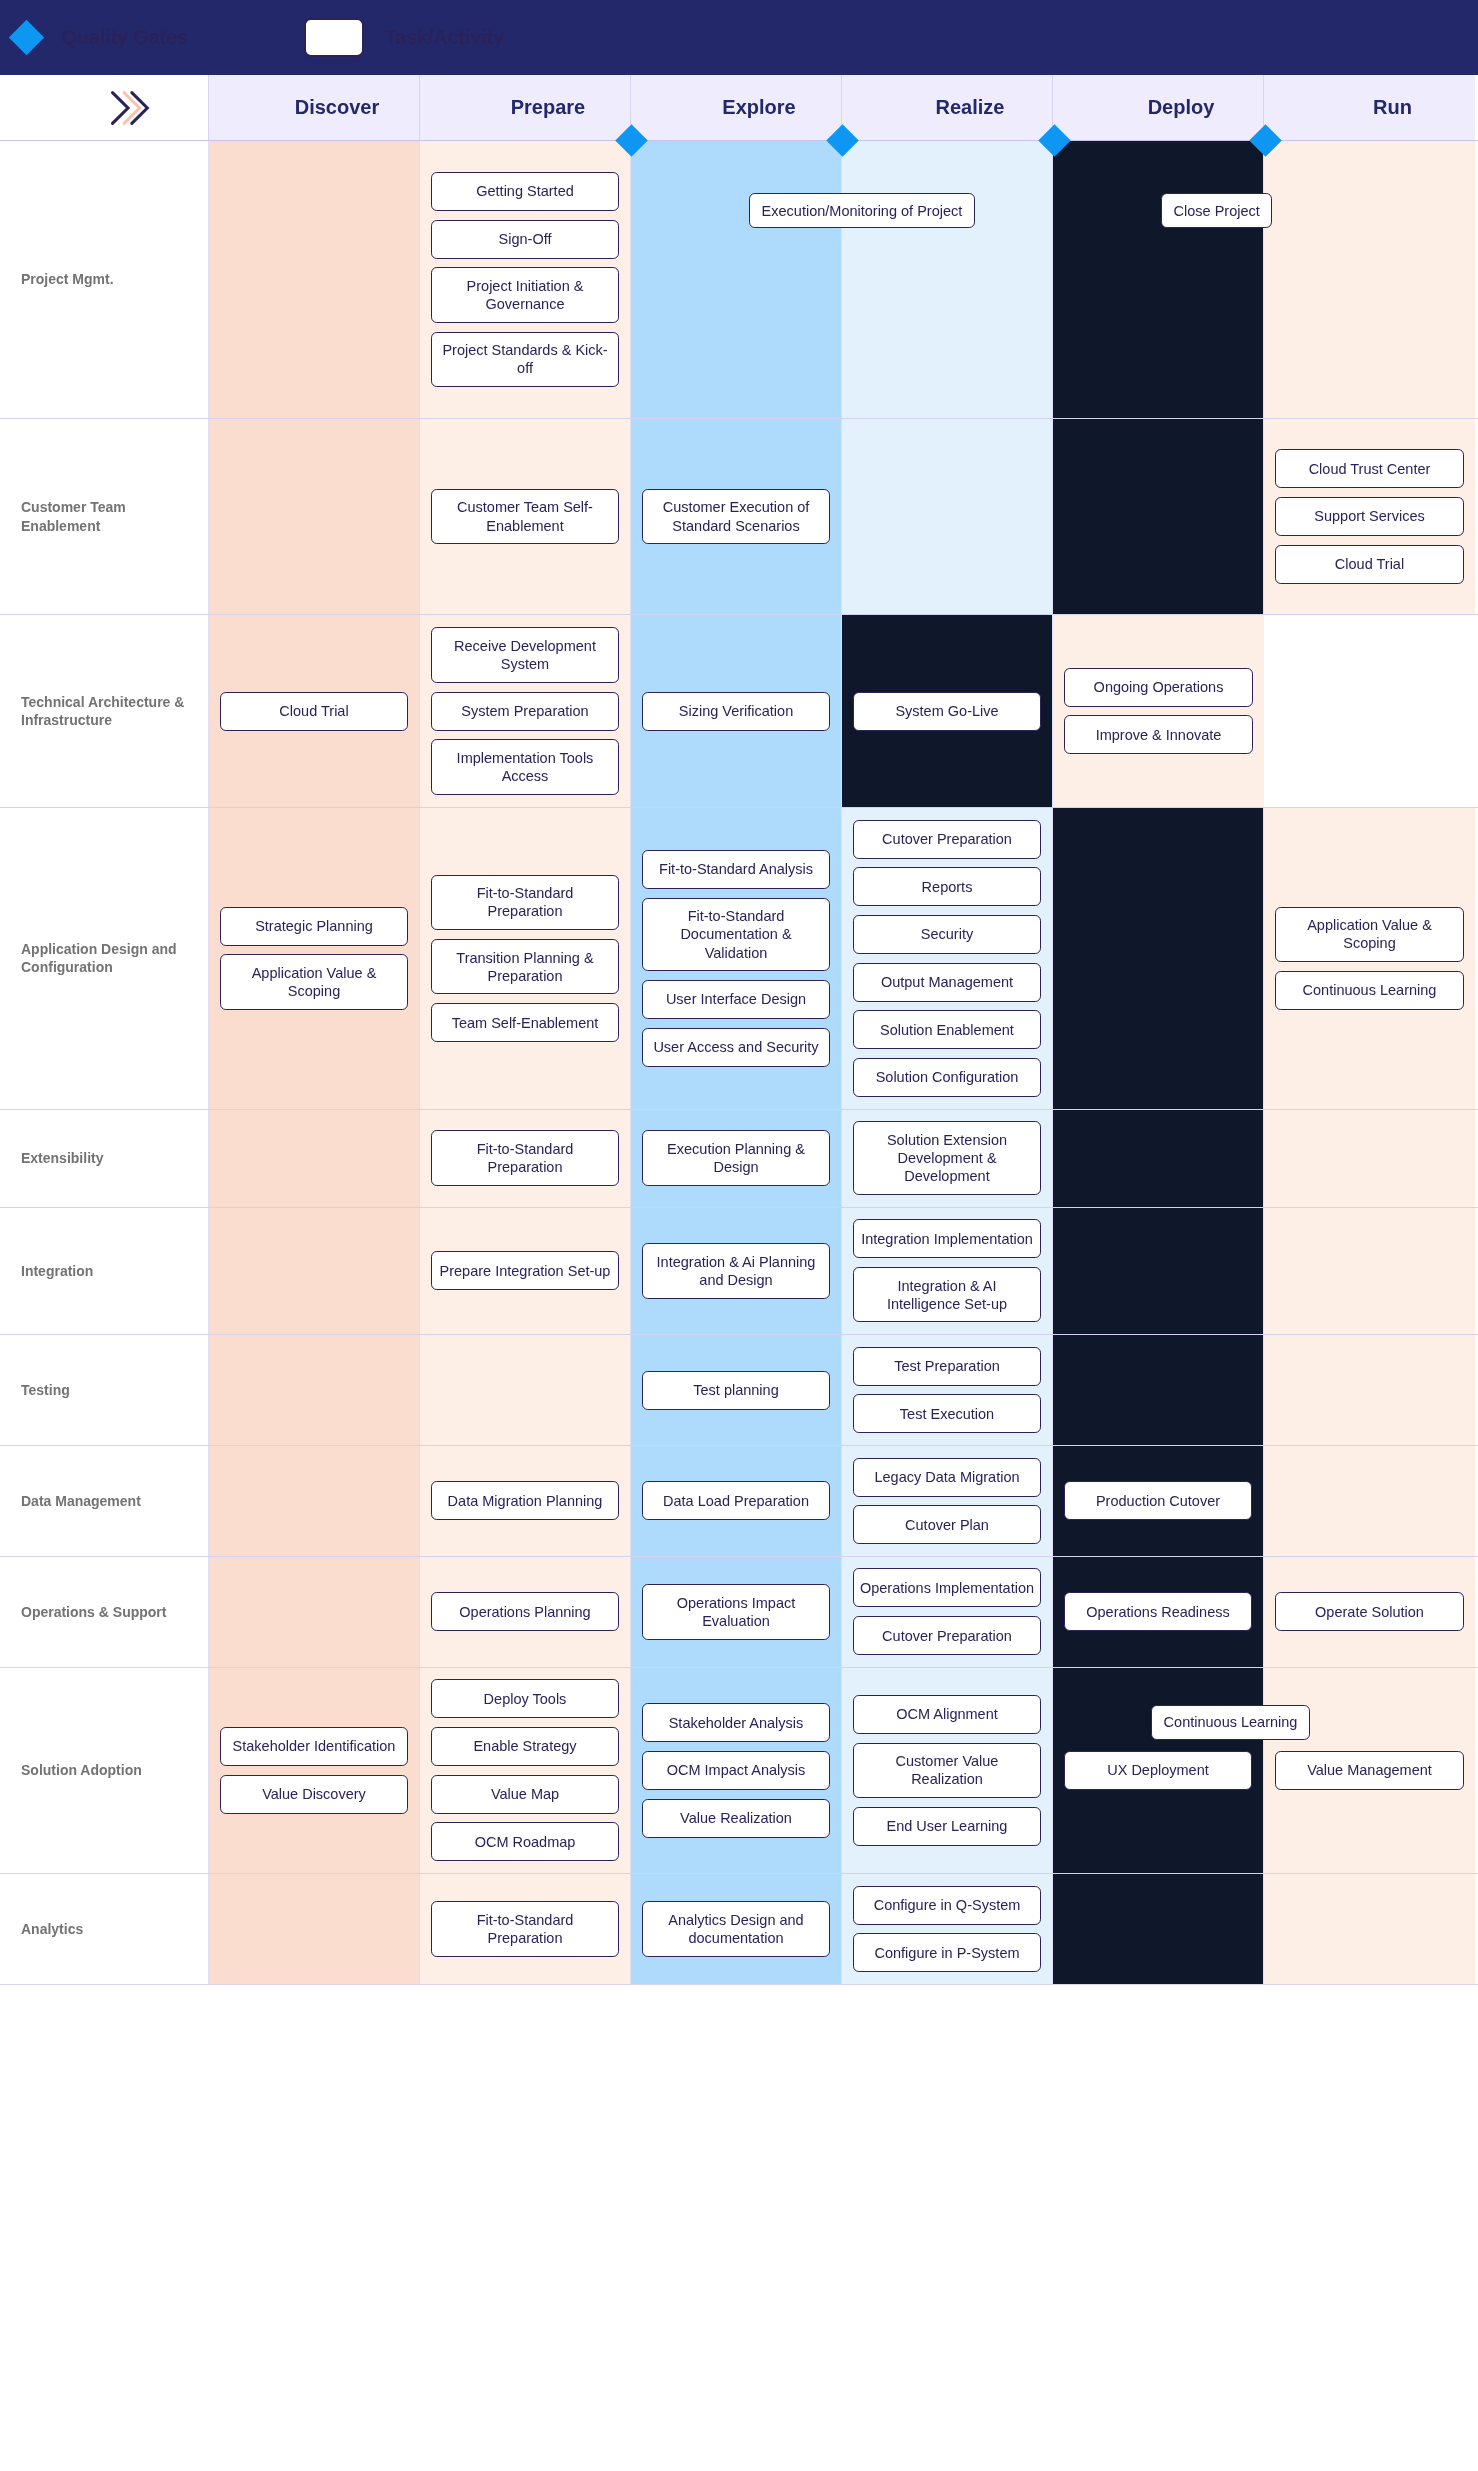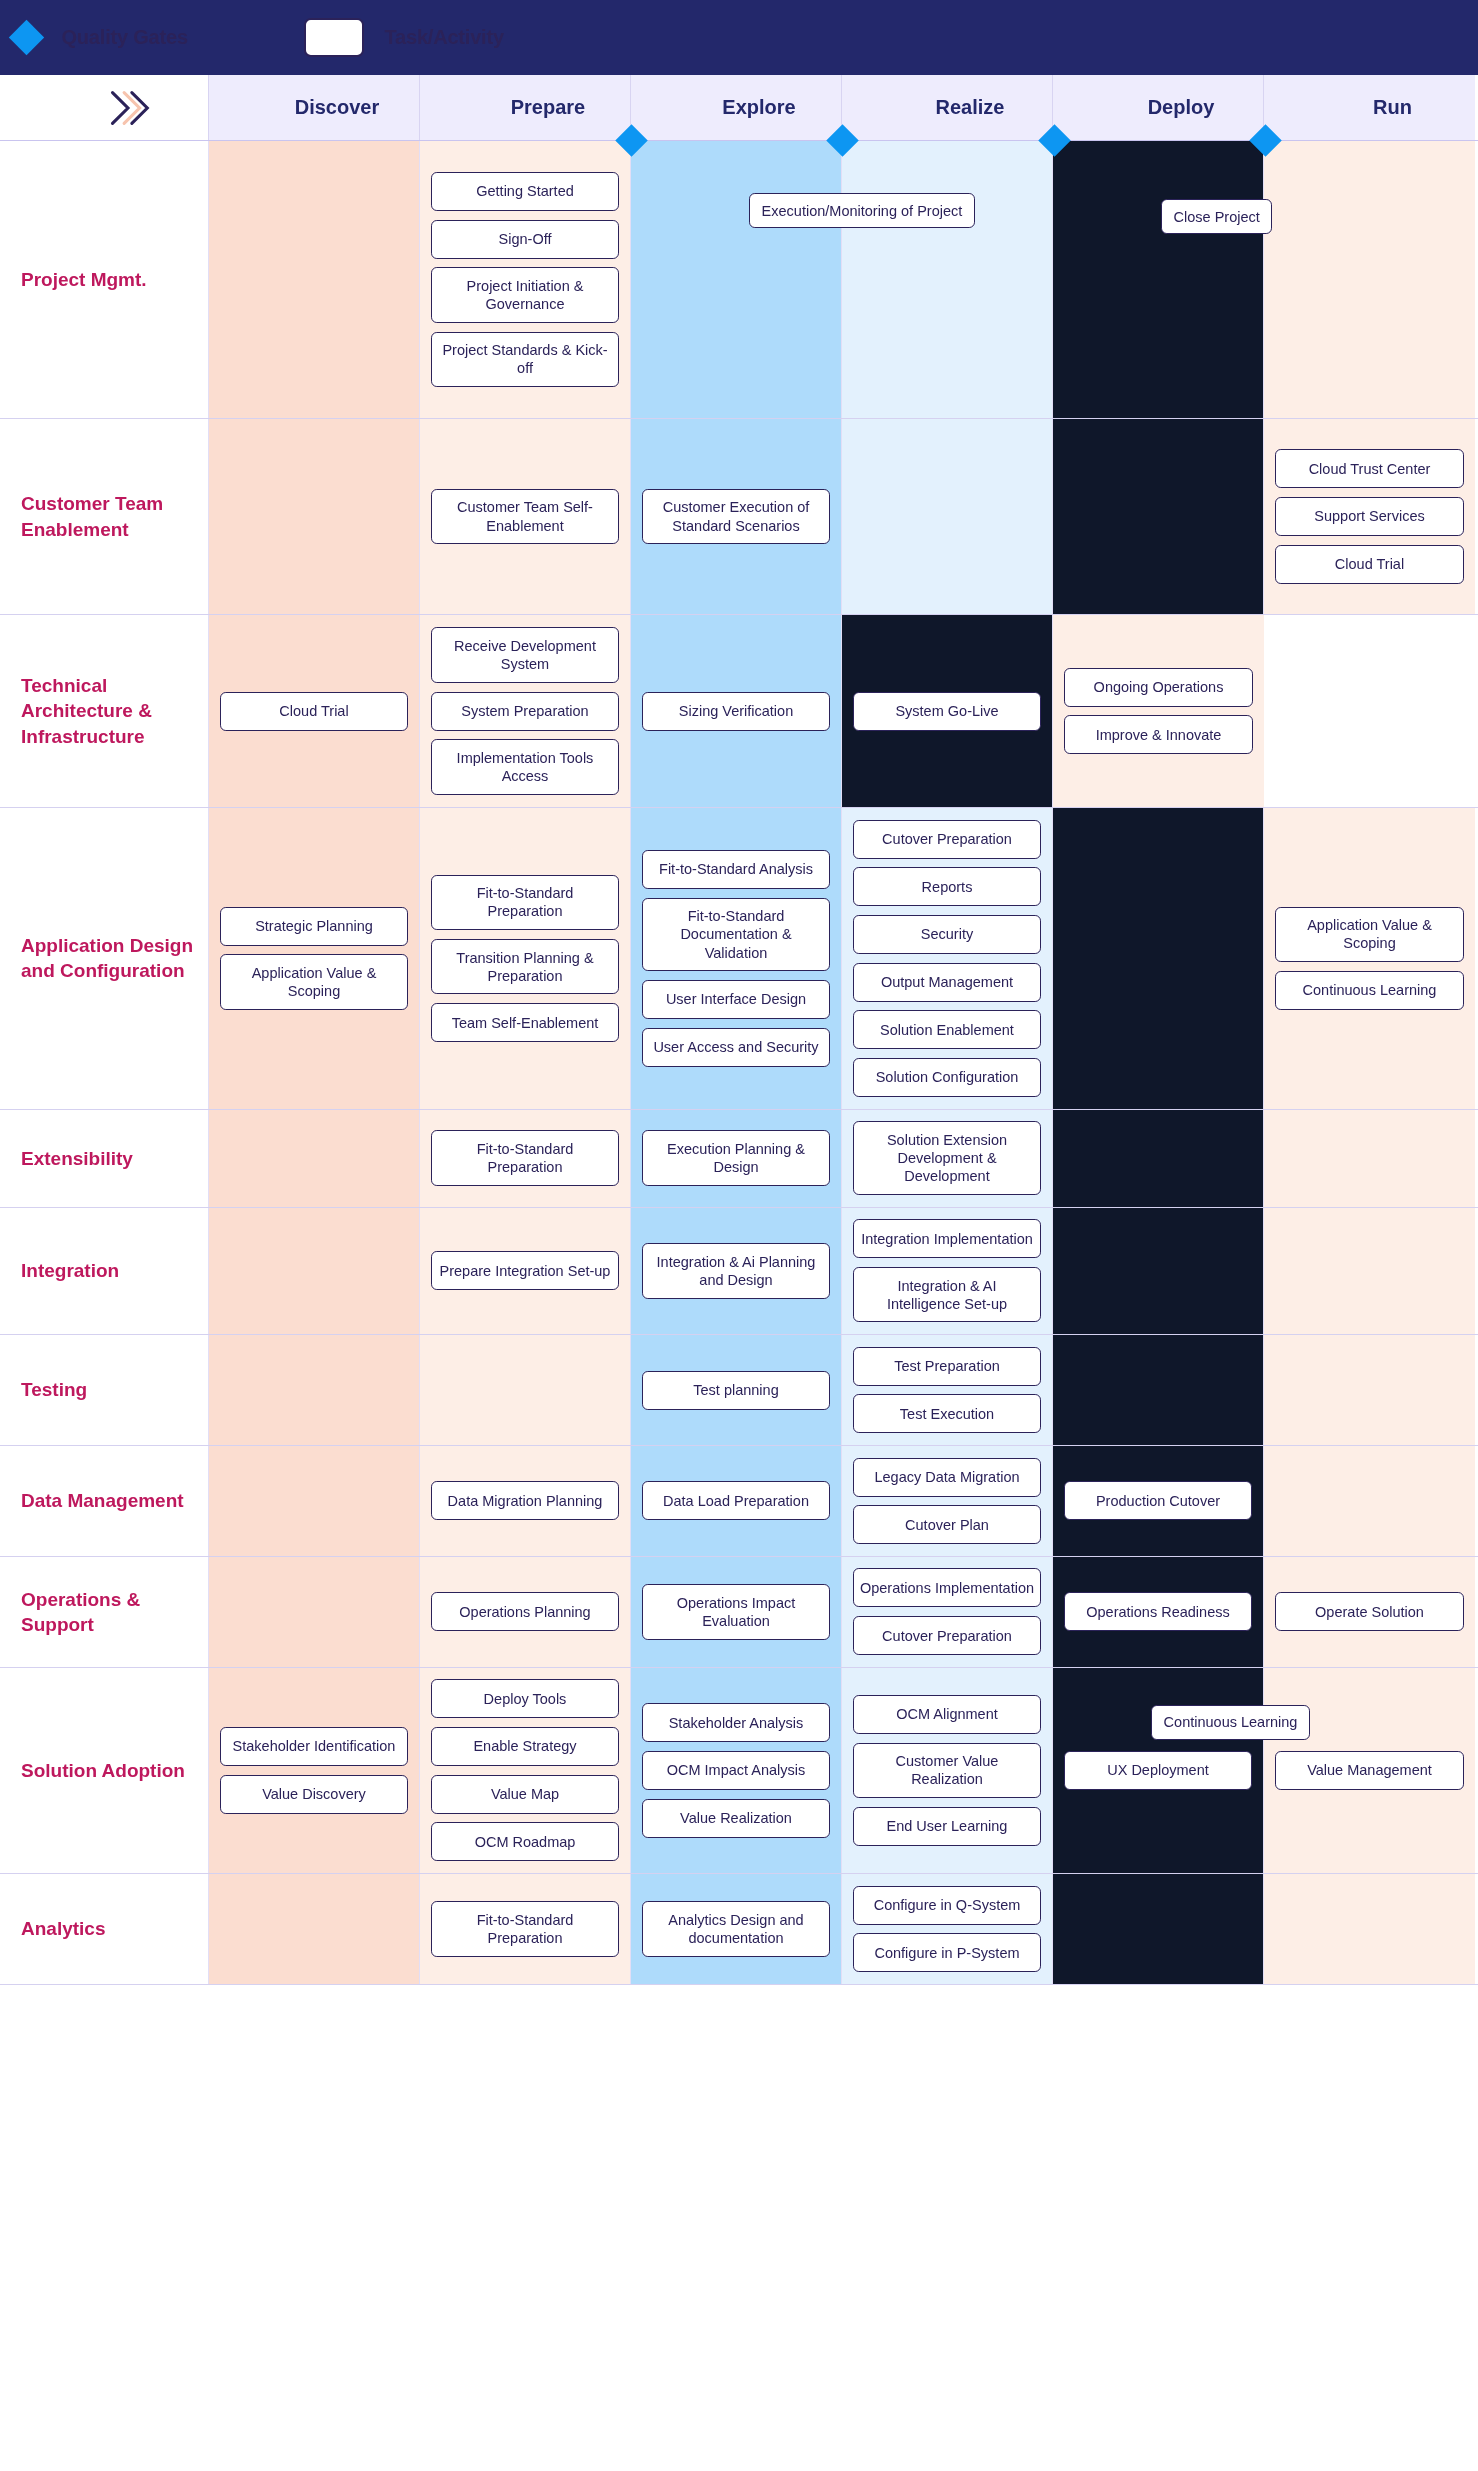"Close Project" div.span-box { top: 58px -> 52px }
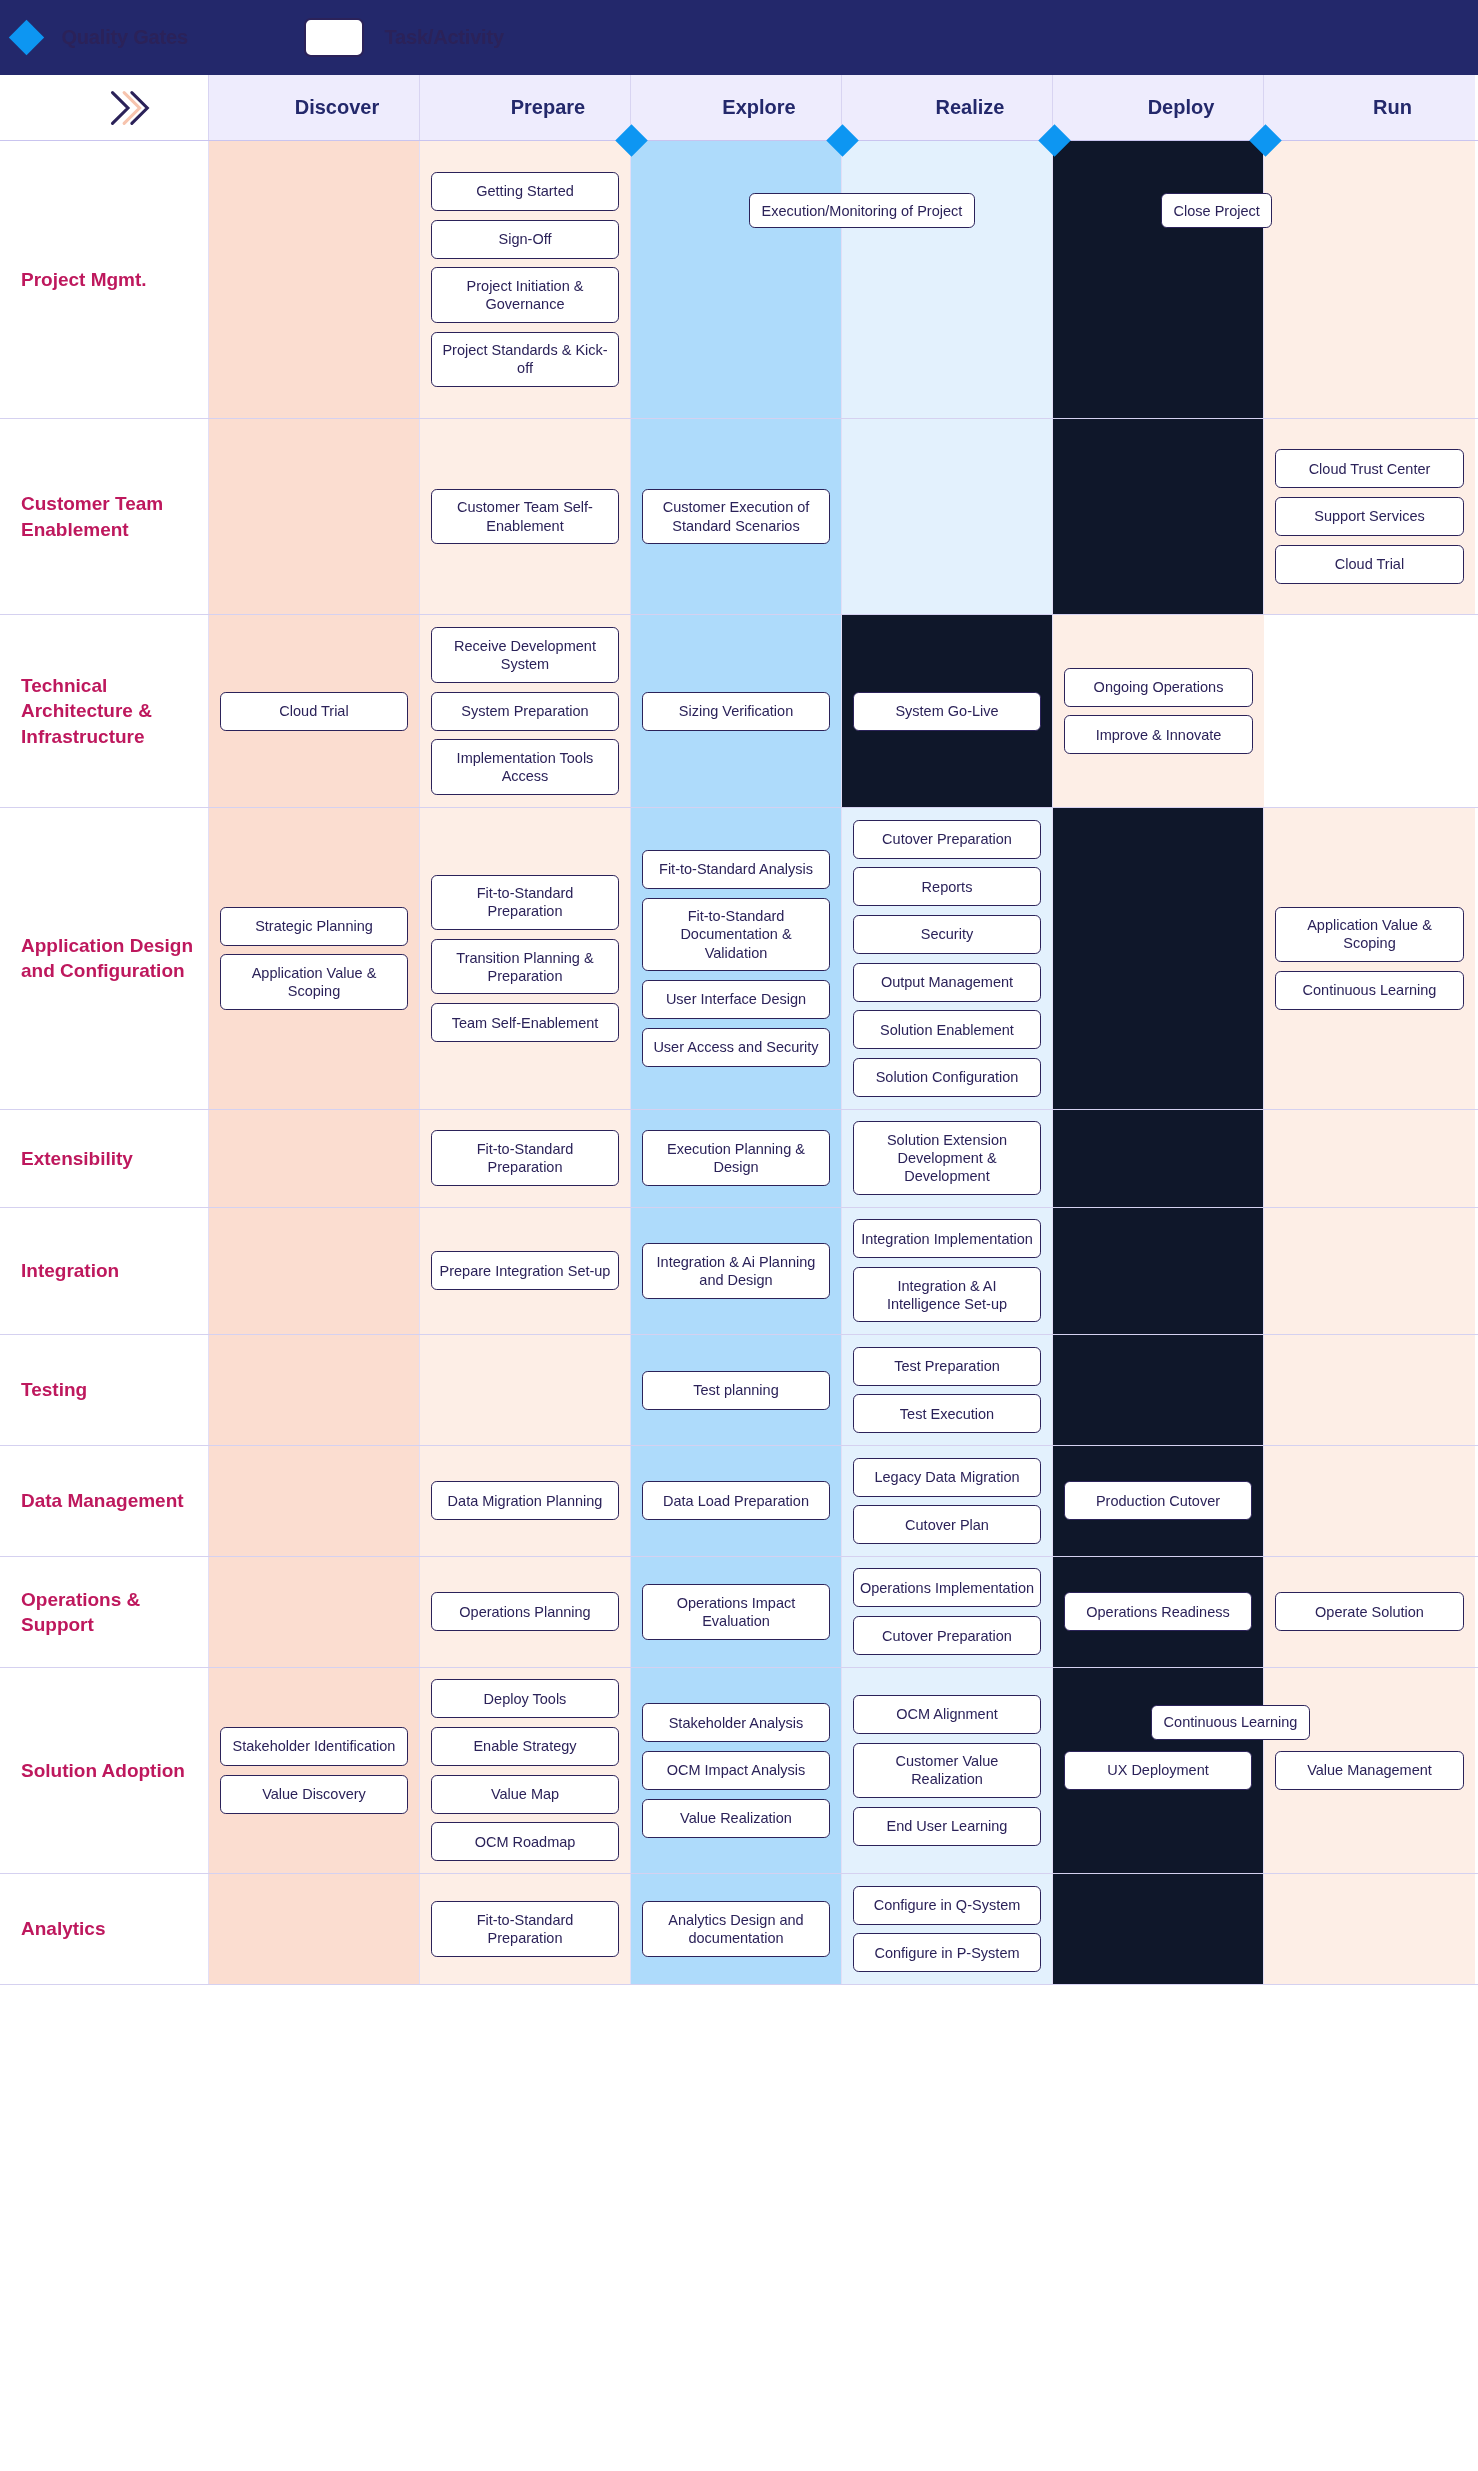"Project Mgmt." .row-label { color: #be185d -> #737373; font-size: 19px -> 14px }
